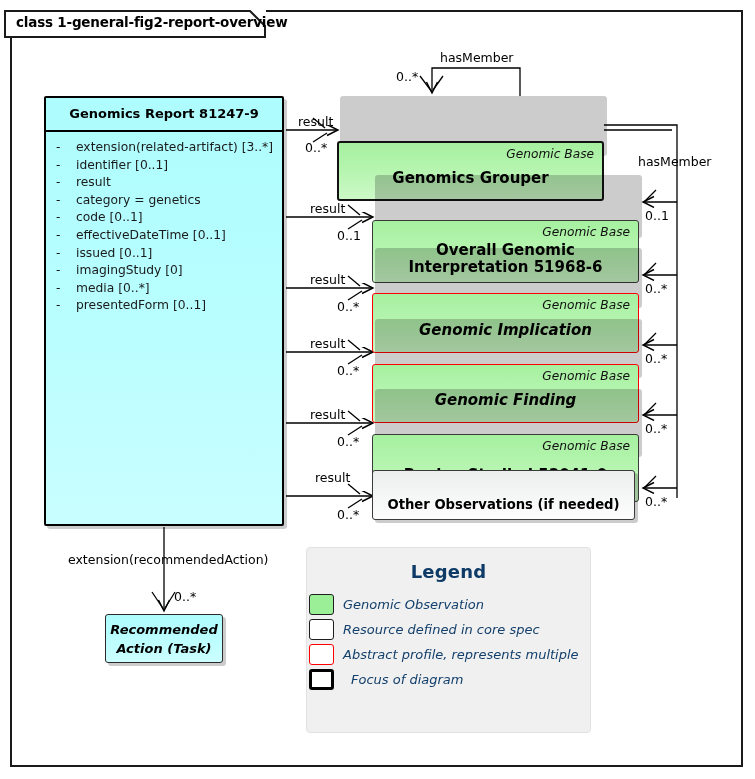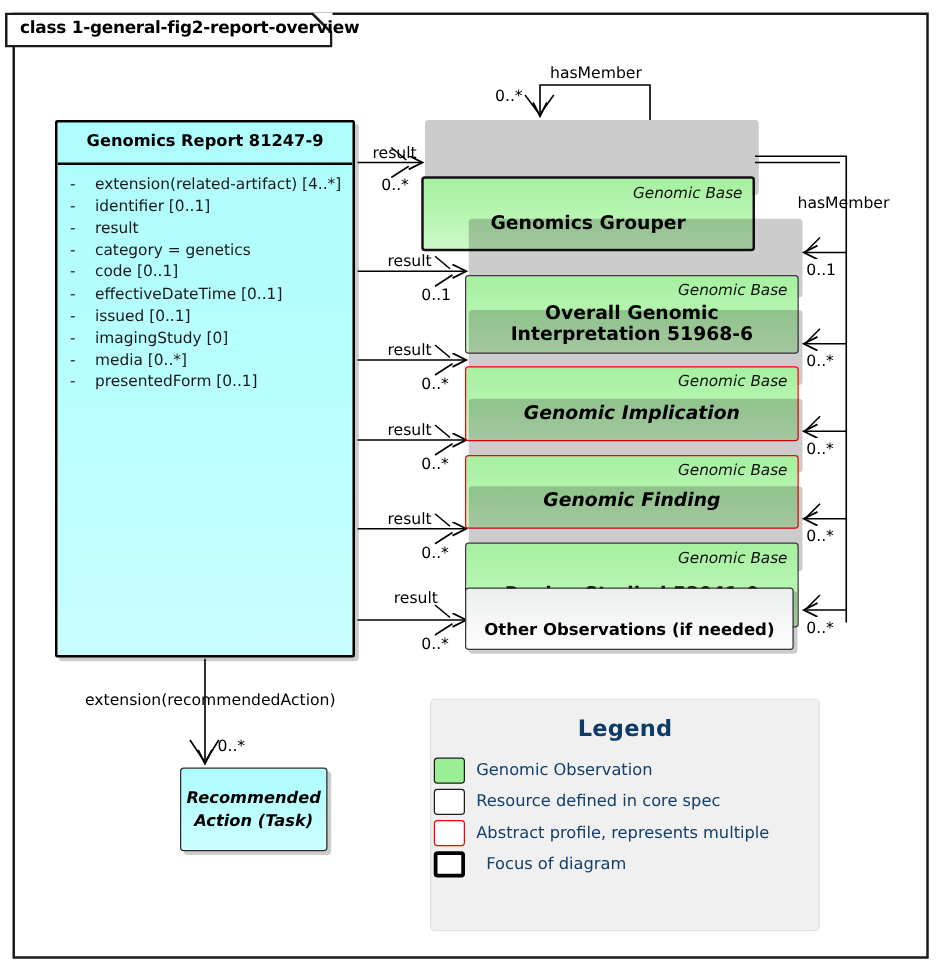"extension(related-artifact) [4..*]" span.nm { text: 4 -> 3 }
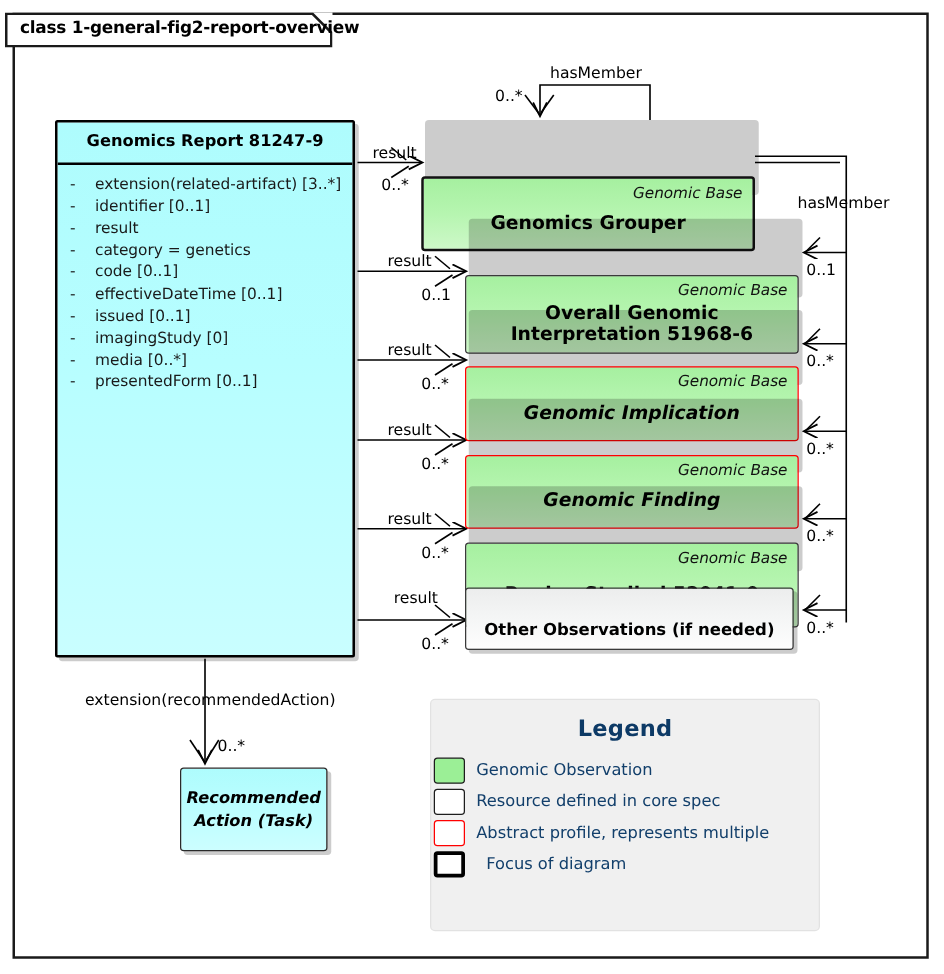"Legend" .legend { left: 344px -> 306px; margin-top: 12px -> none; width: 312px -> 285px }
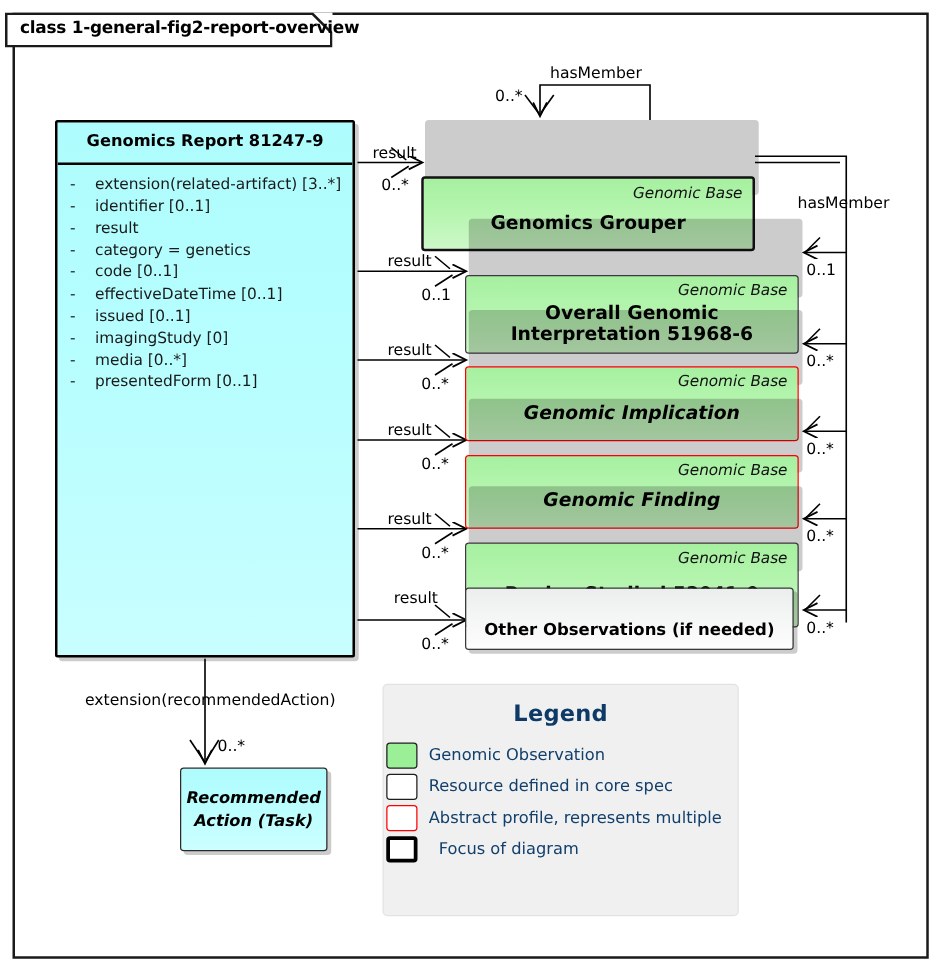"Genomic Observation" .legend .lg-rows { font-style: none -> italic }
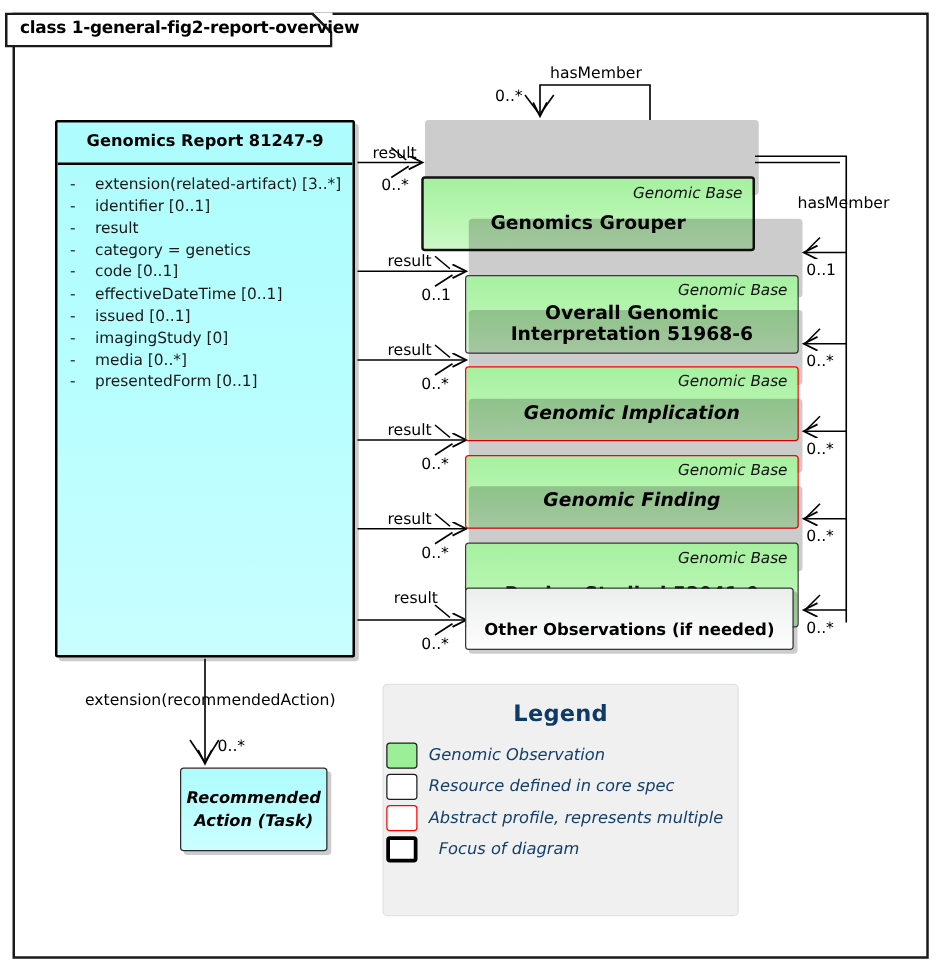"Recommended Action (Task)" .tbox { height: 67px -> 49px; margin-left: 39px -> none }
